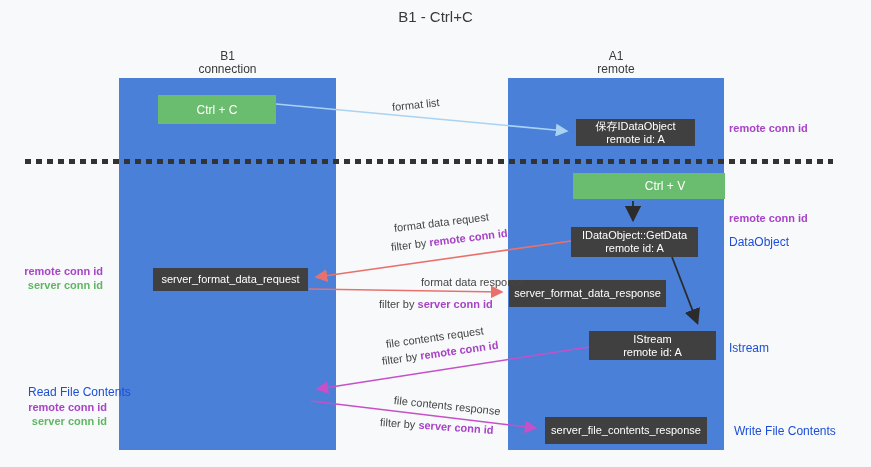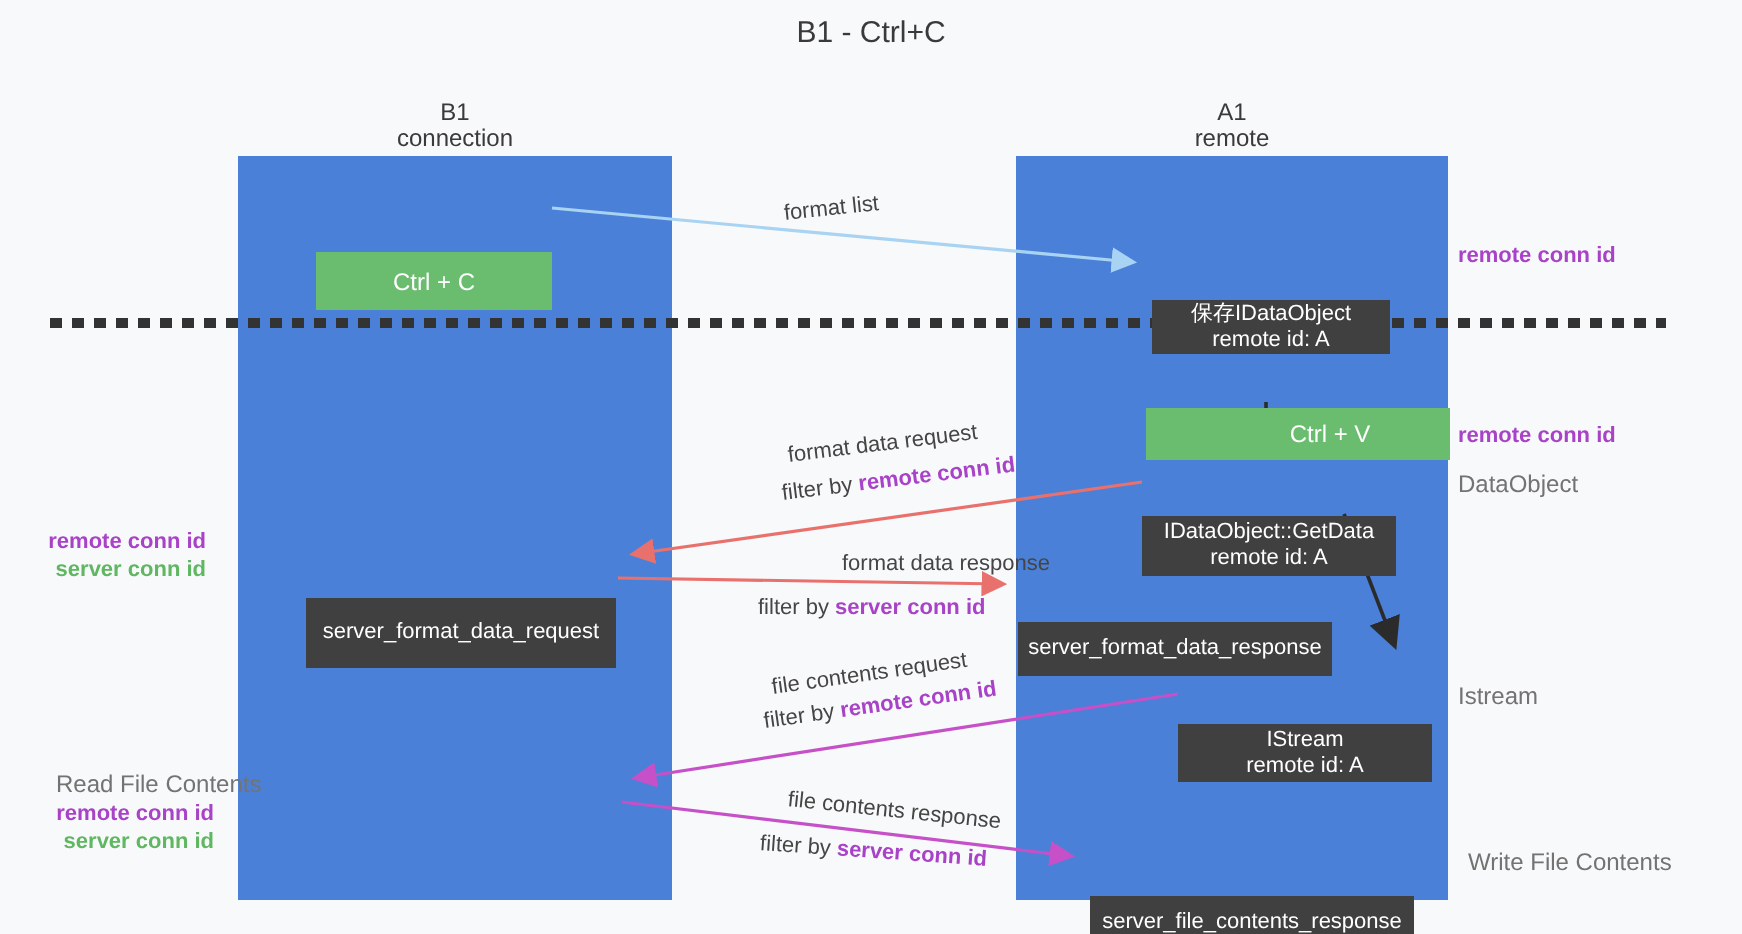"Ctrl + C" .node { margin-top: 31px -> none }
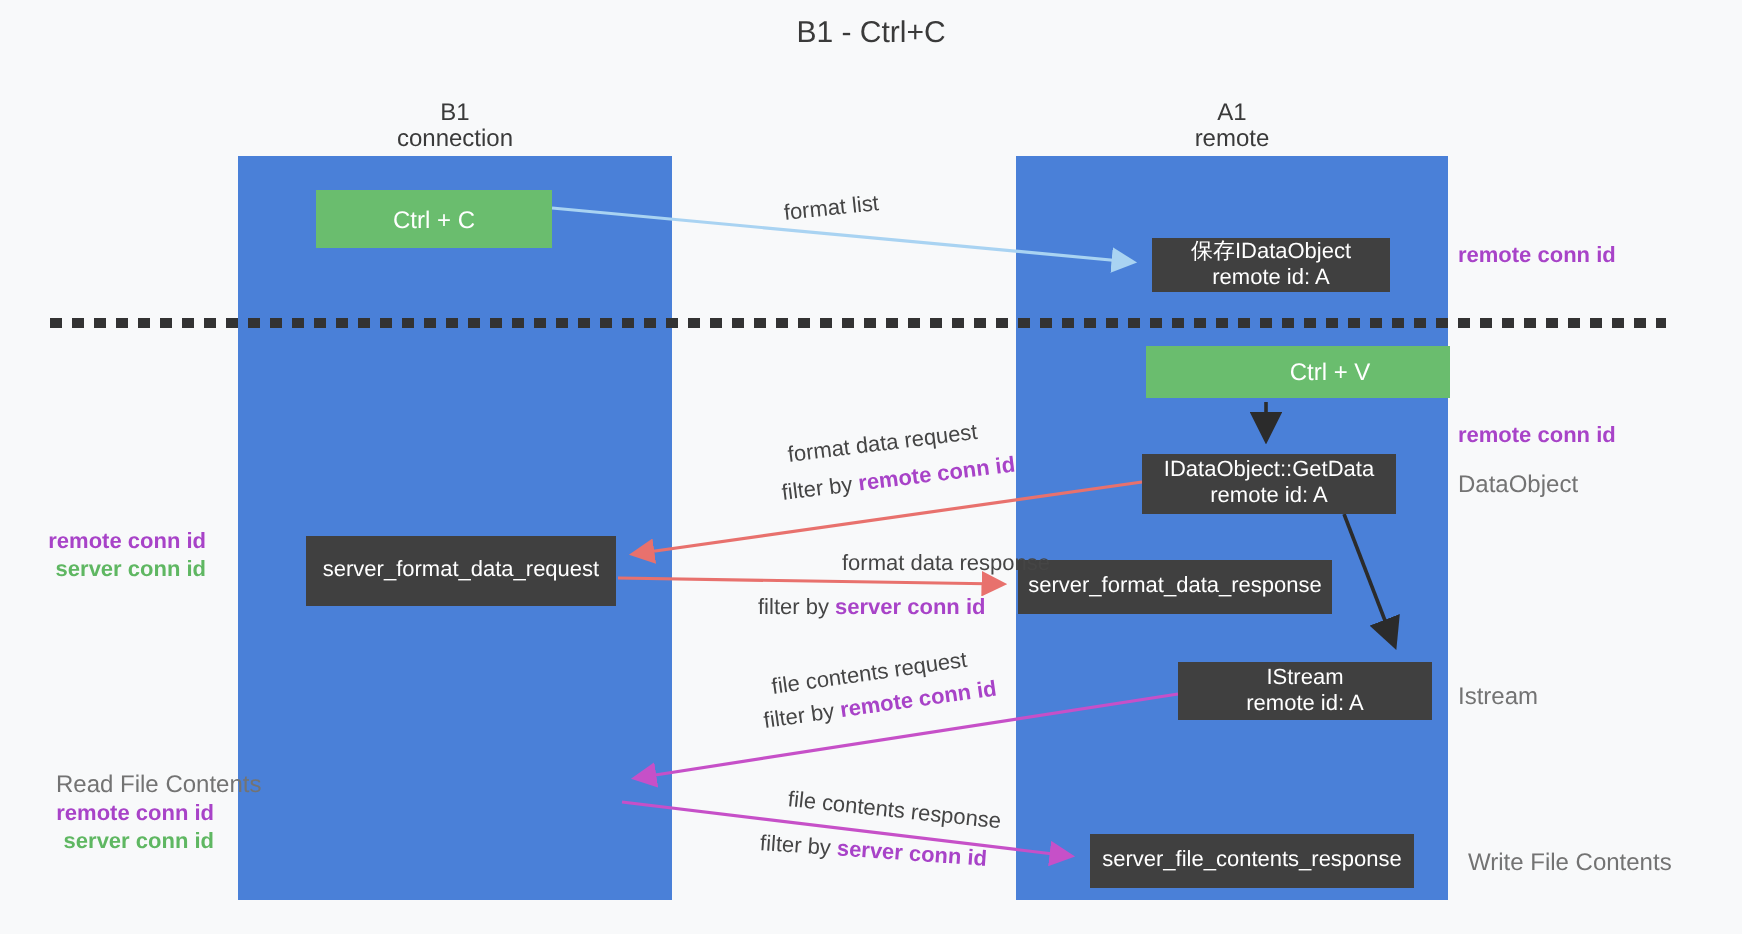"DataObject" .sidelabel { color: #737373 -> #1d4ed8 }
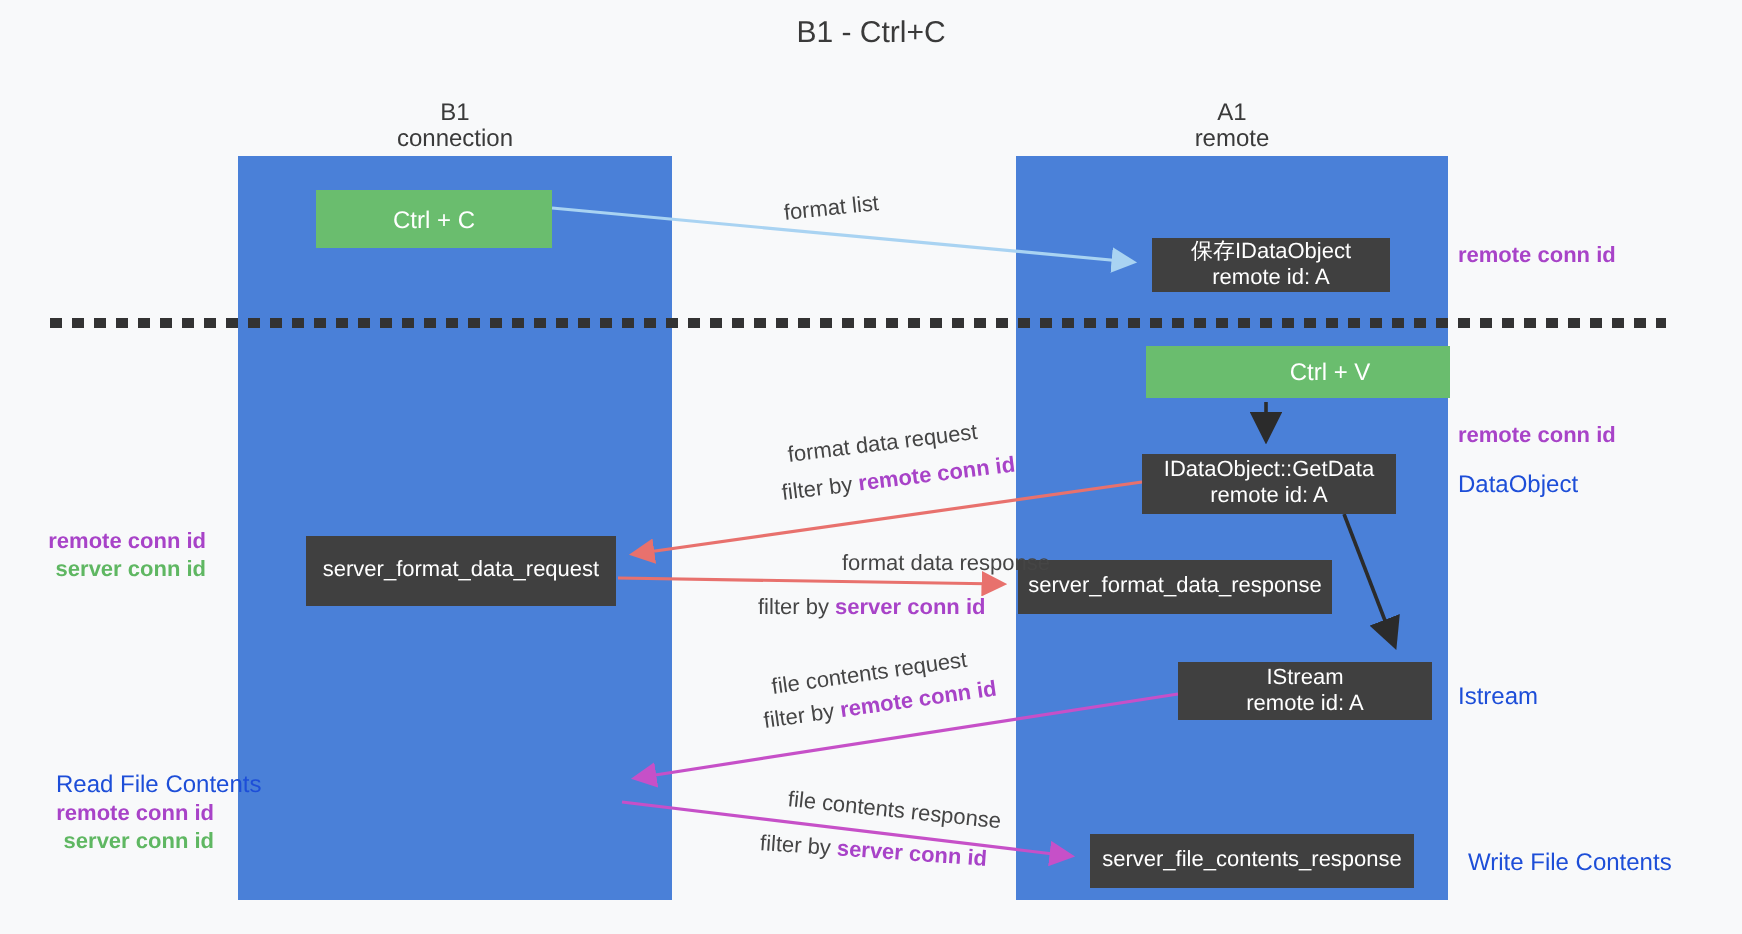"server_format_data_request" div.node { height: 35px -> 23px }
